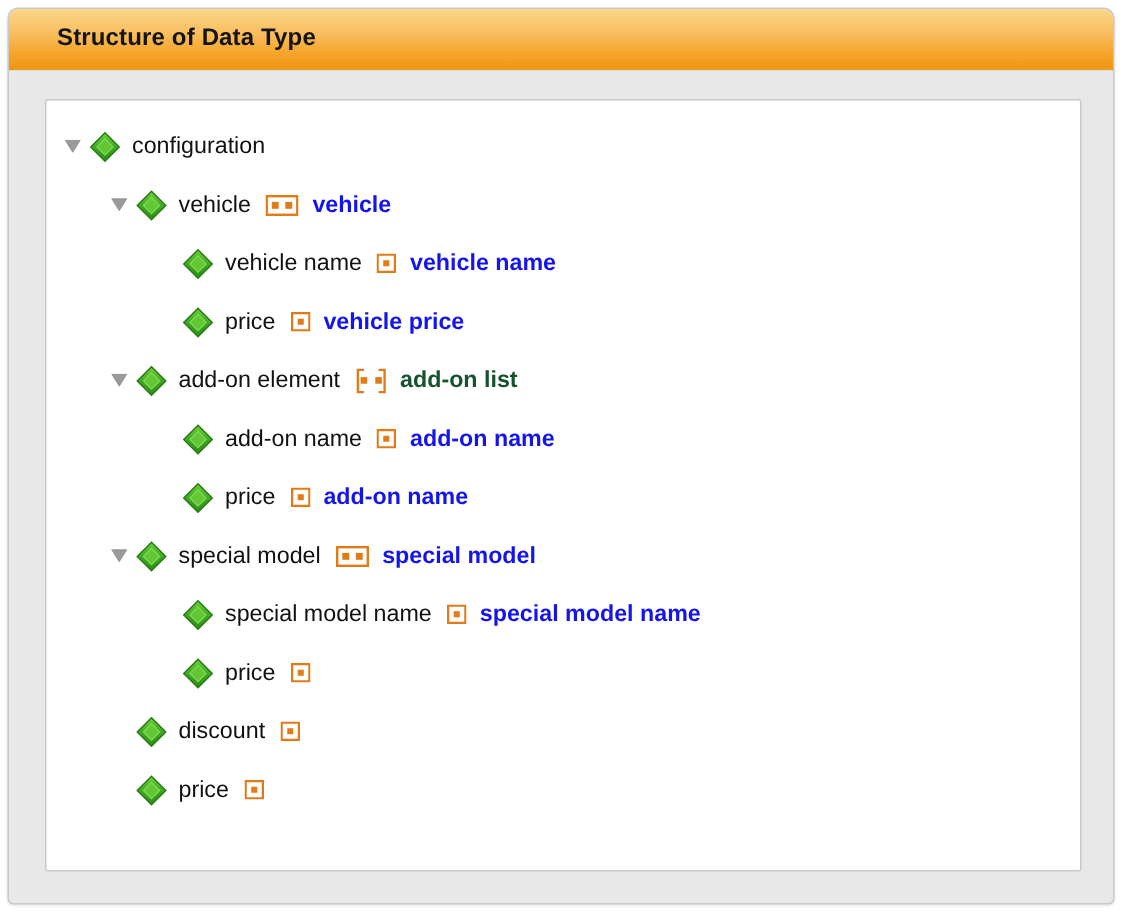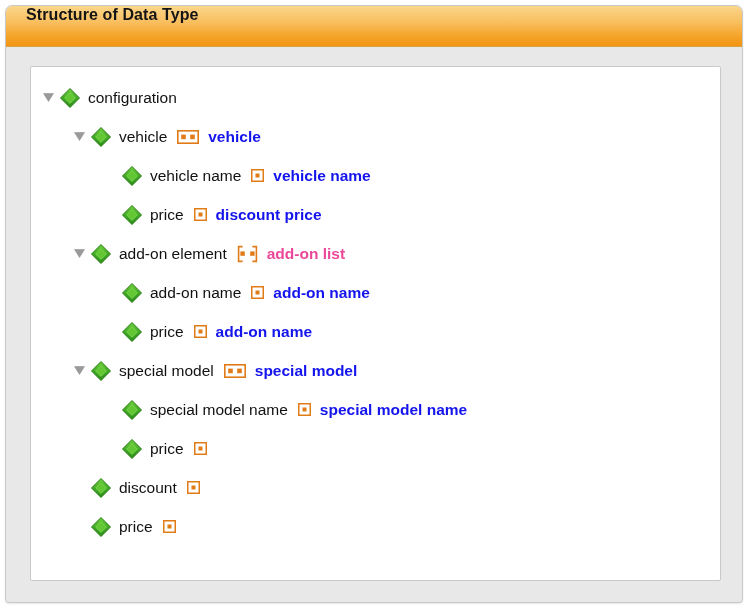"Structure of Data Type" .panel-header { align-items: flex-start -> center; padding-left: 20px -> 32px }
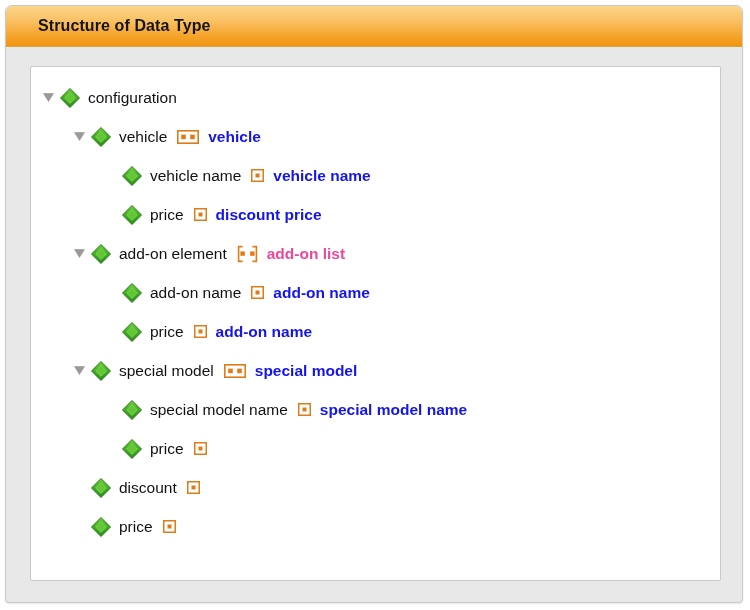"discount price" span.mapped-name { text: discount -> vehicle }
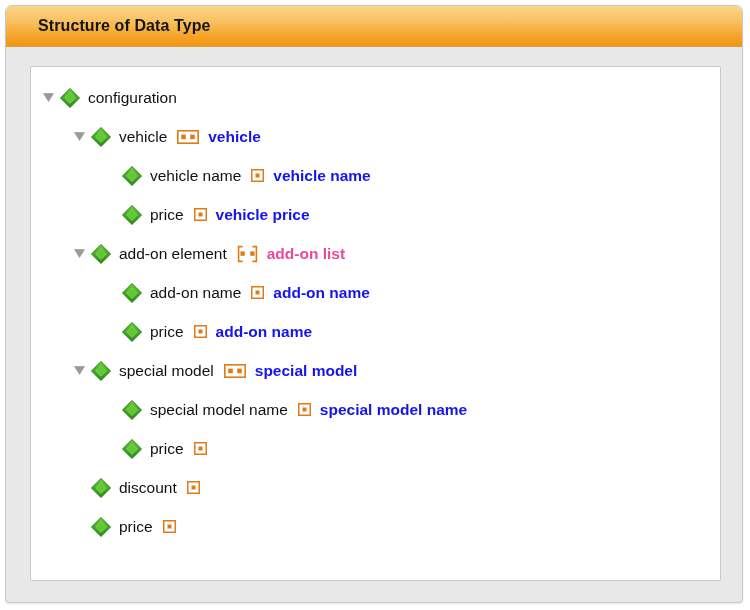"add-on list" .mapped-name.teal { color: #ec4899 -> #14532d }
